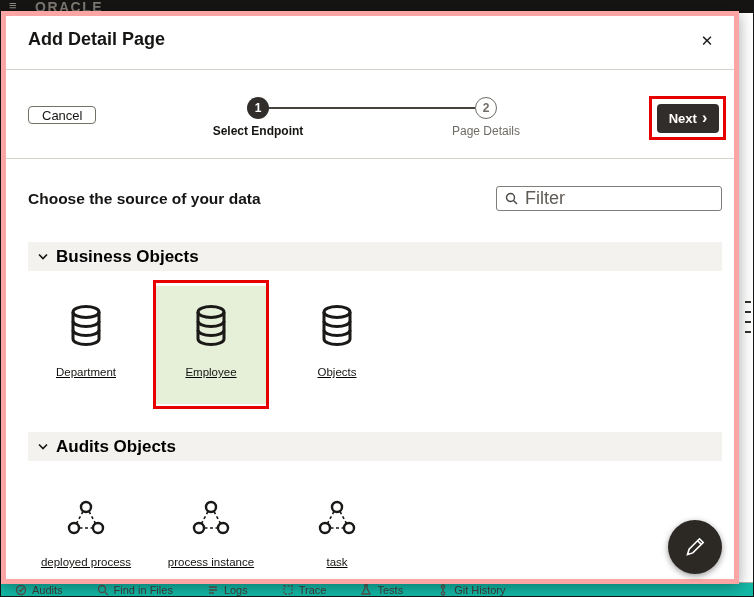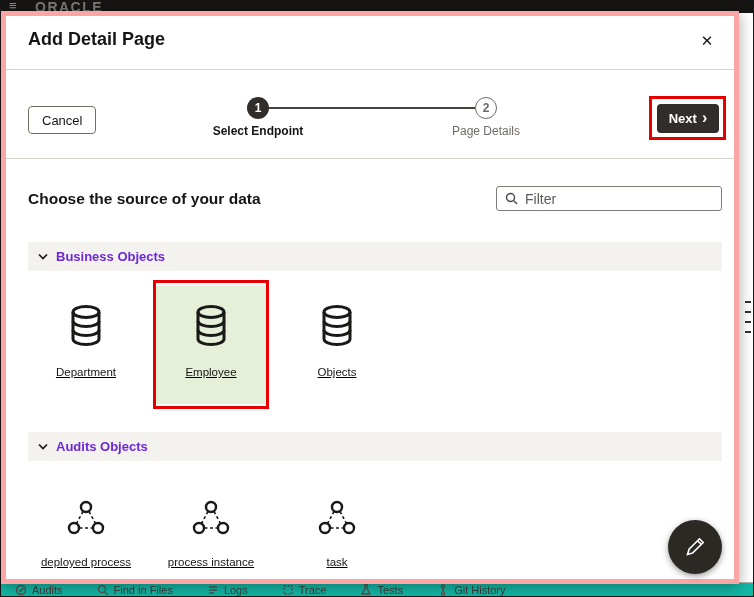"Cancel" .cancel-btn { height: 28px -> 18px }
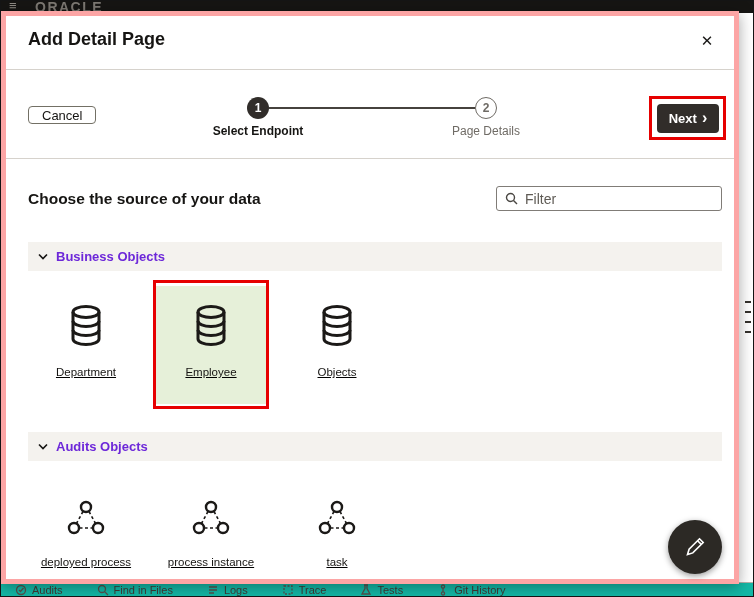"Filter" .filter-box input { font-size: 14px -> 18px }
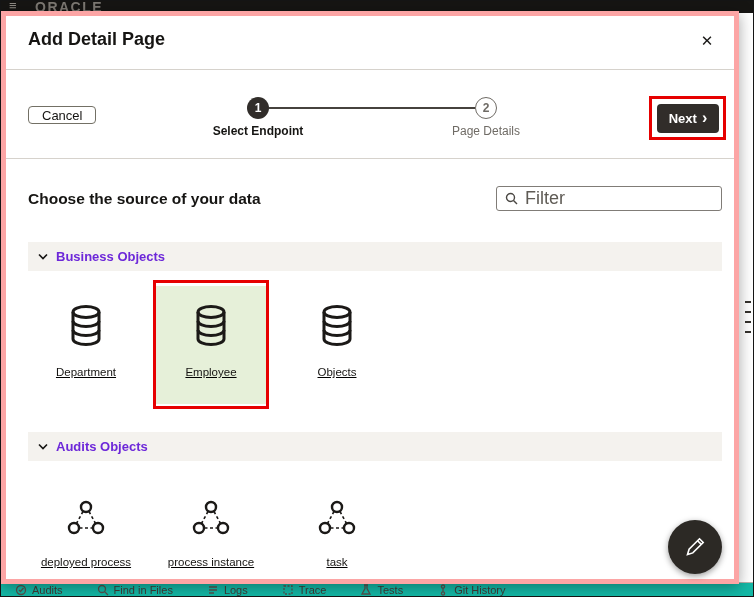"Business Objects" .section-title { color: #6d28d9 -> #000000; font-size: 13px -> 17px }
